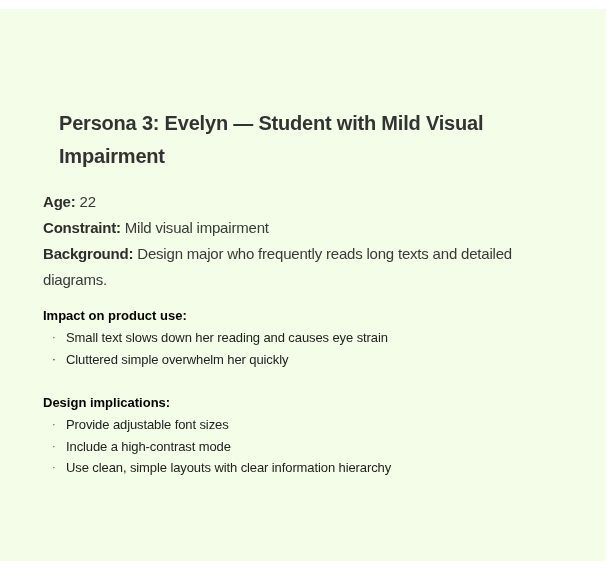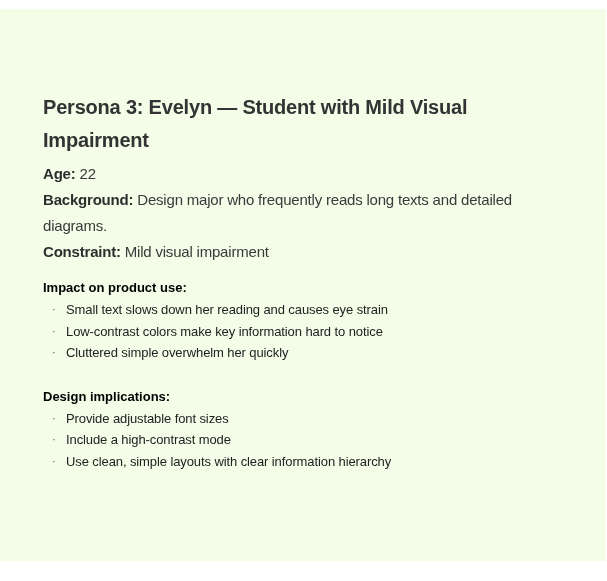"Persona 3: Evelyn — Student" .title { margin: 0 -> 16px }
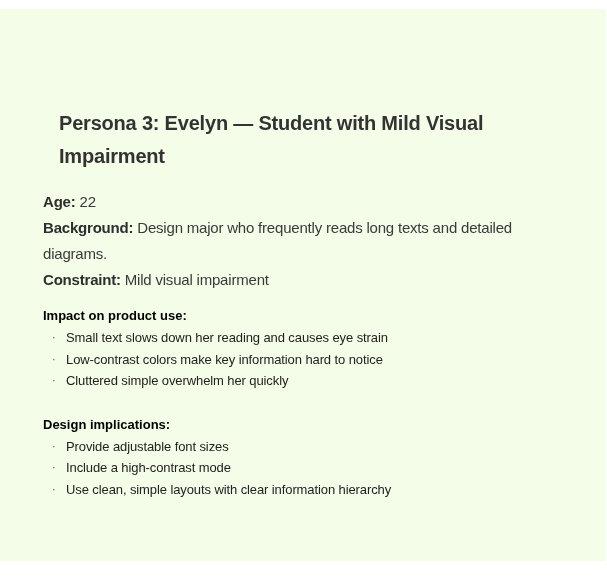"Background: Design major who frequently" span.fact-line { order: before "Constraint: Mild visual impairment" -> after "Constraint: Mild visual impairment" }
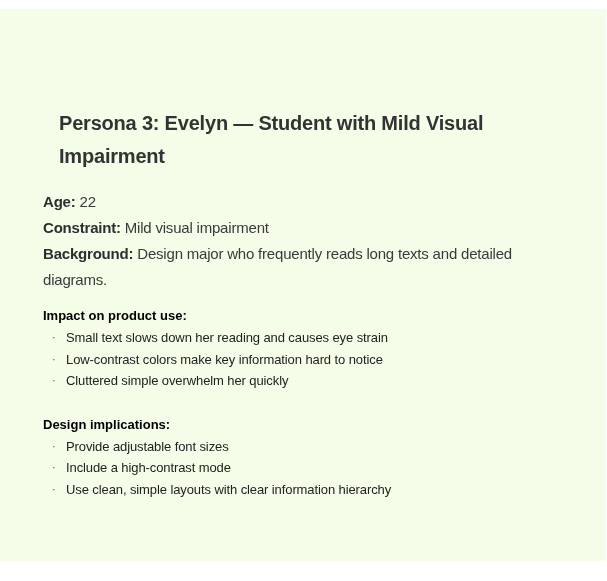"Low-contrast colors make key information" span { html: <span>Low-contrast colors make key information hard to notice</span> -> none }
